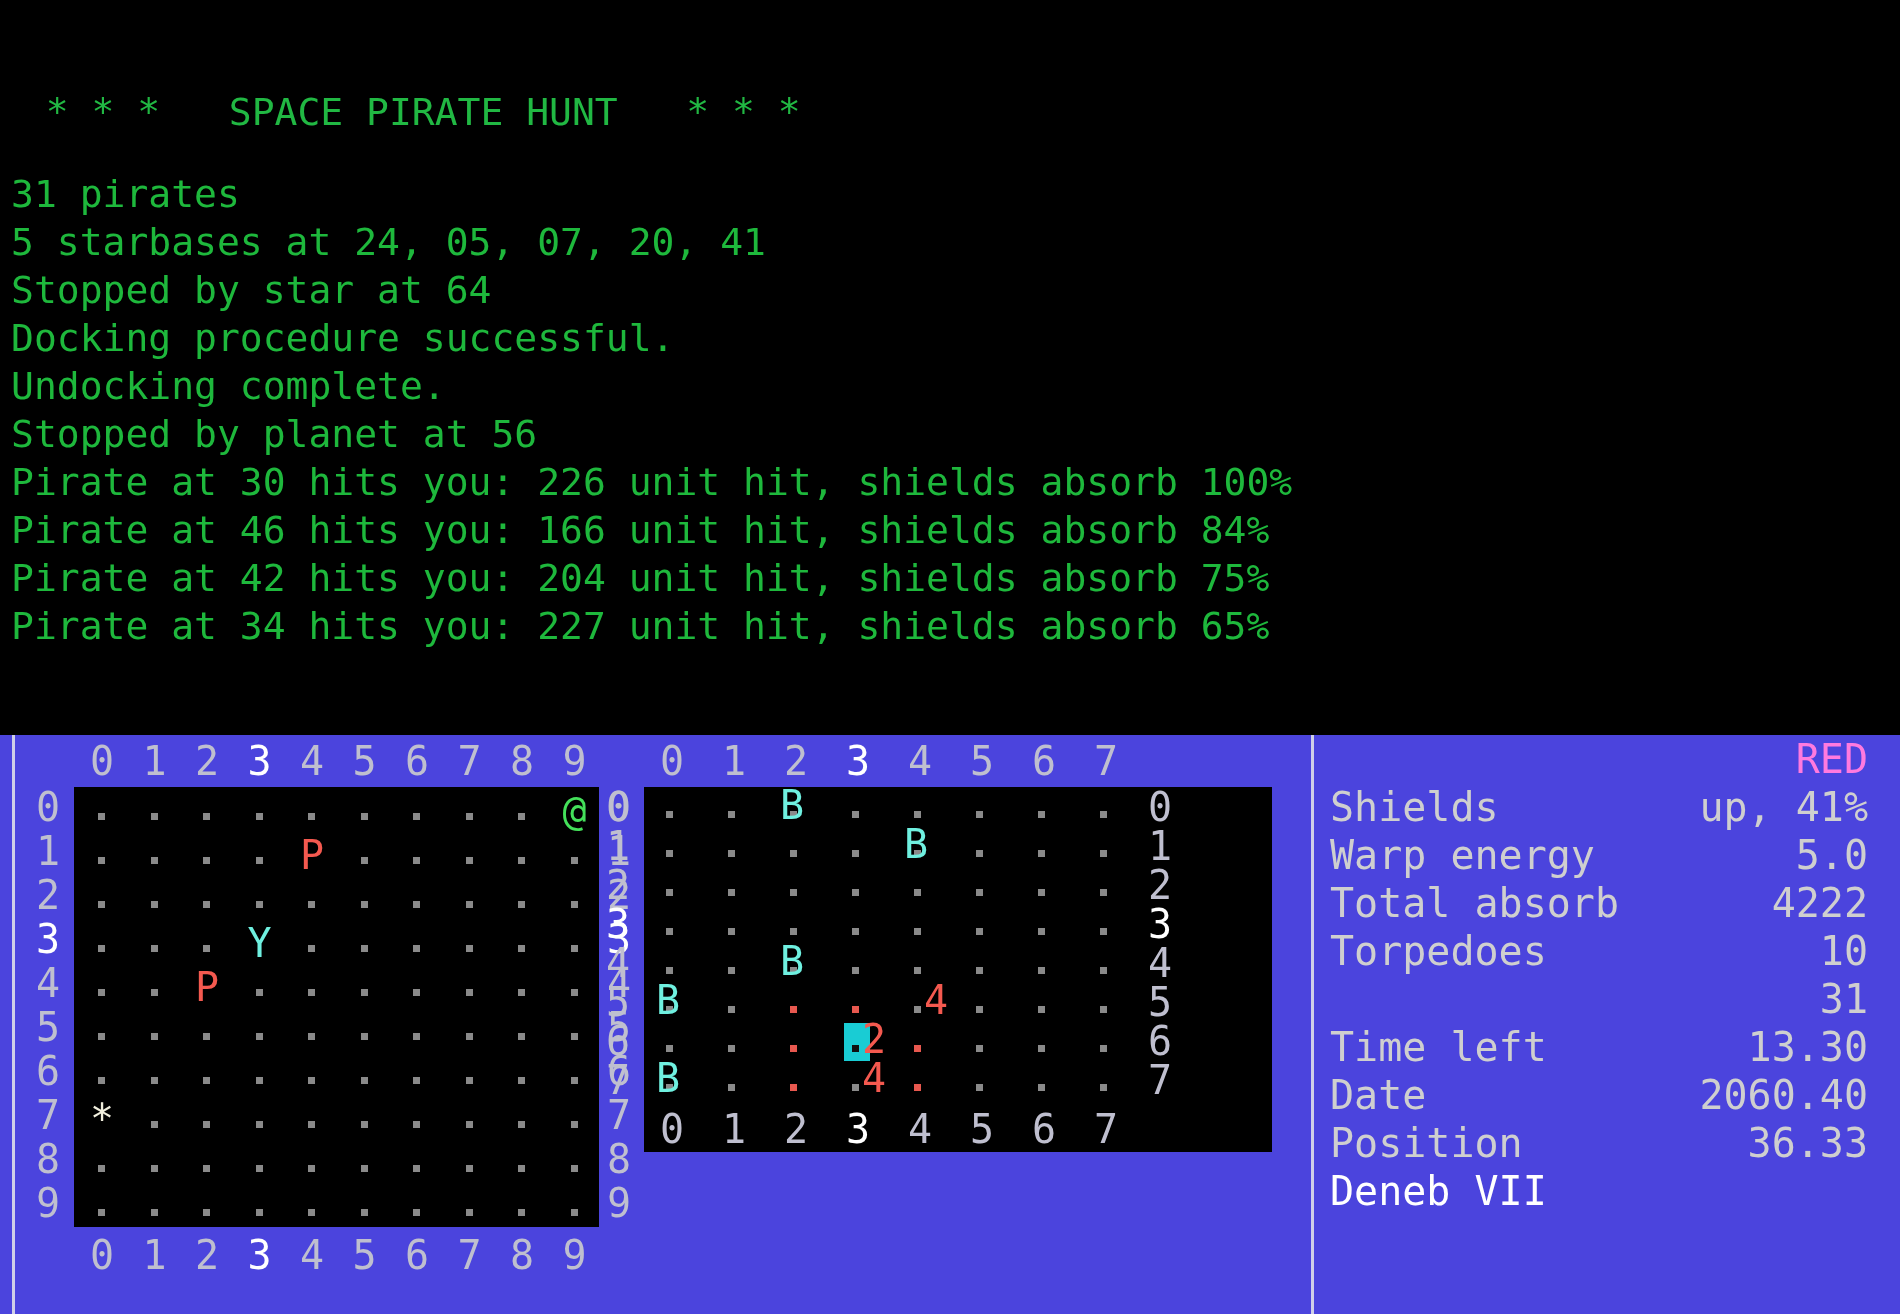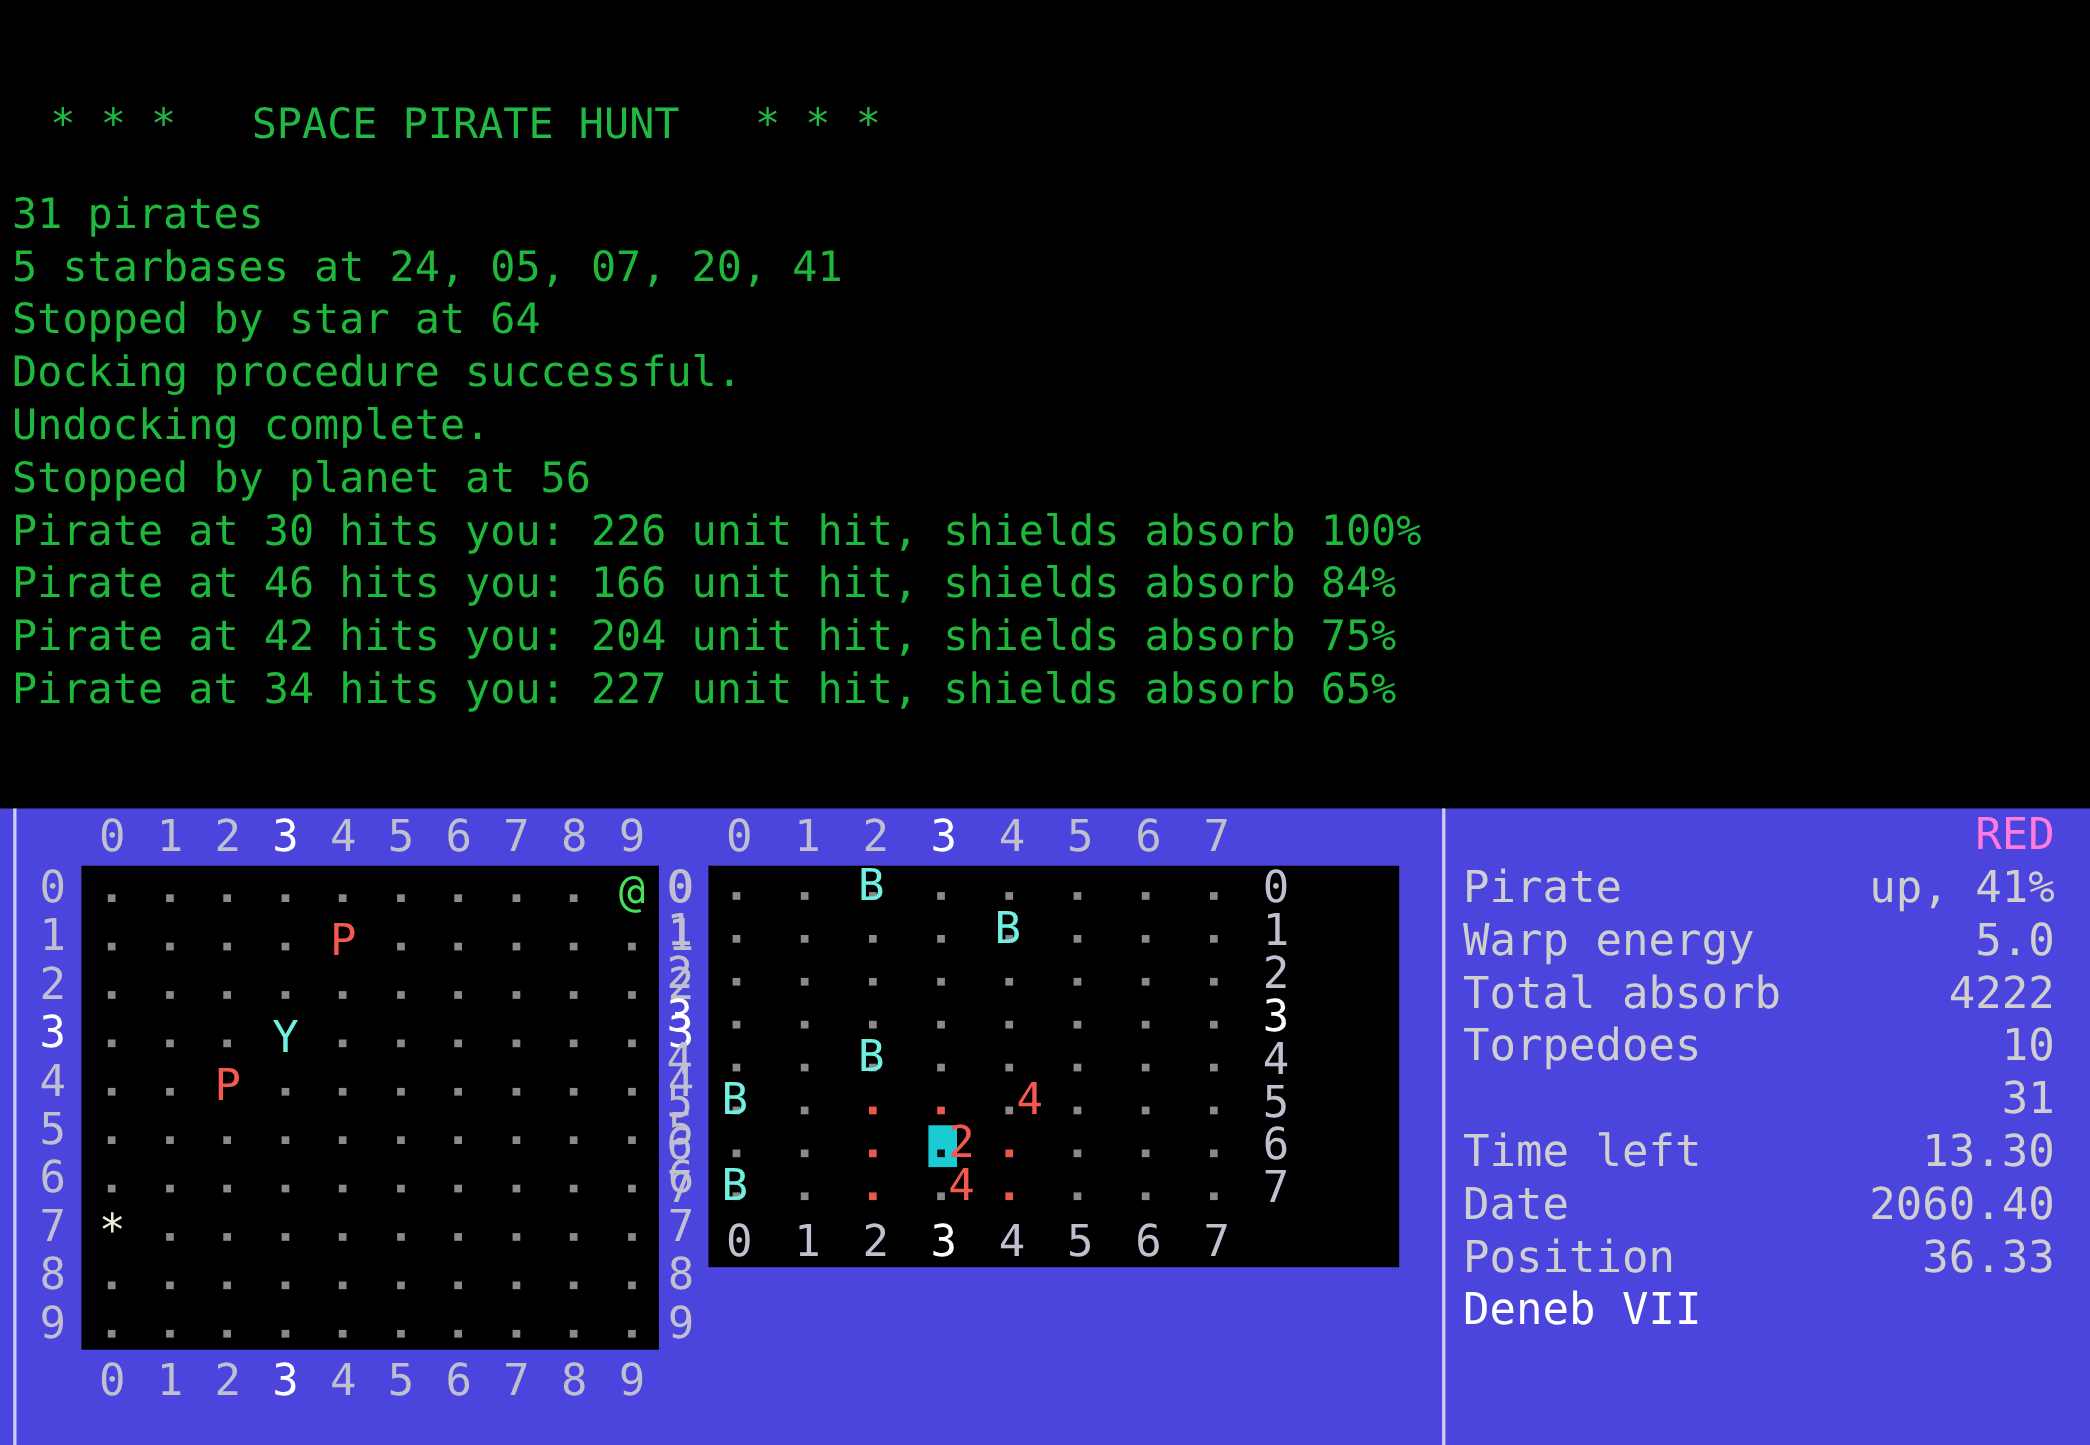"Pirate" span.status-label { text: Pirate -> Shields }
